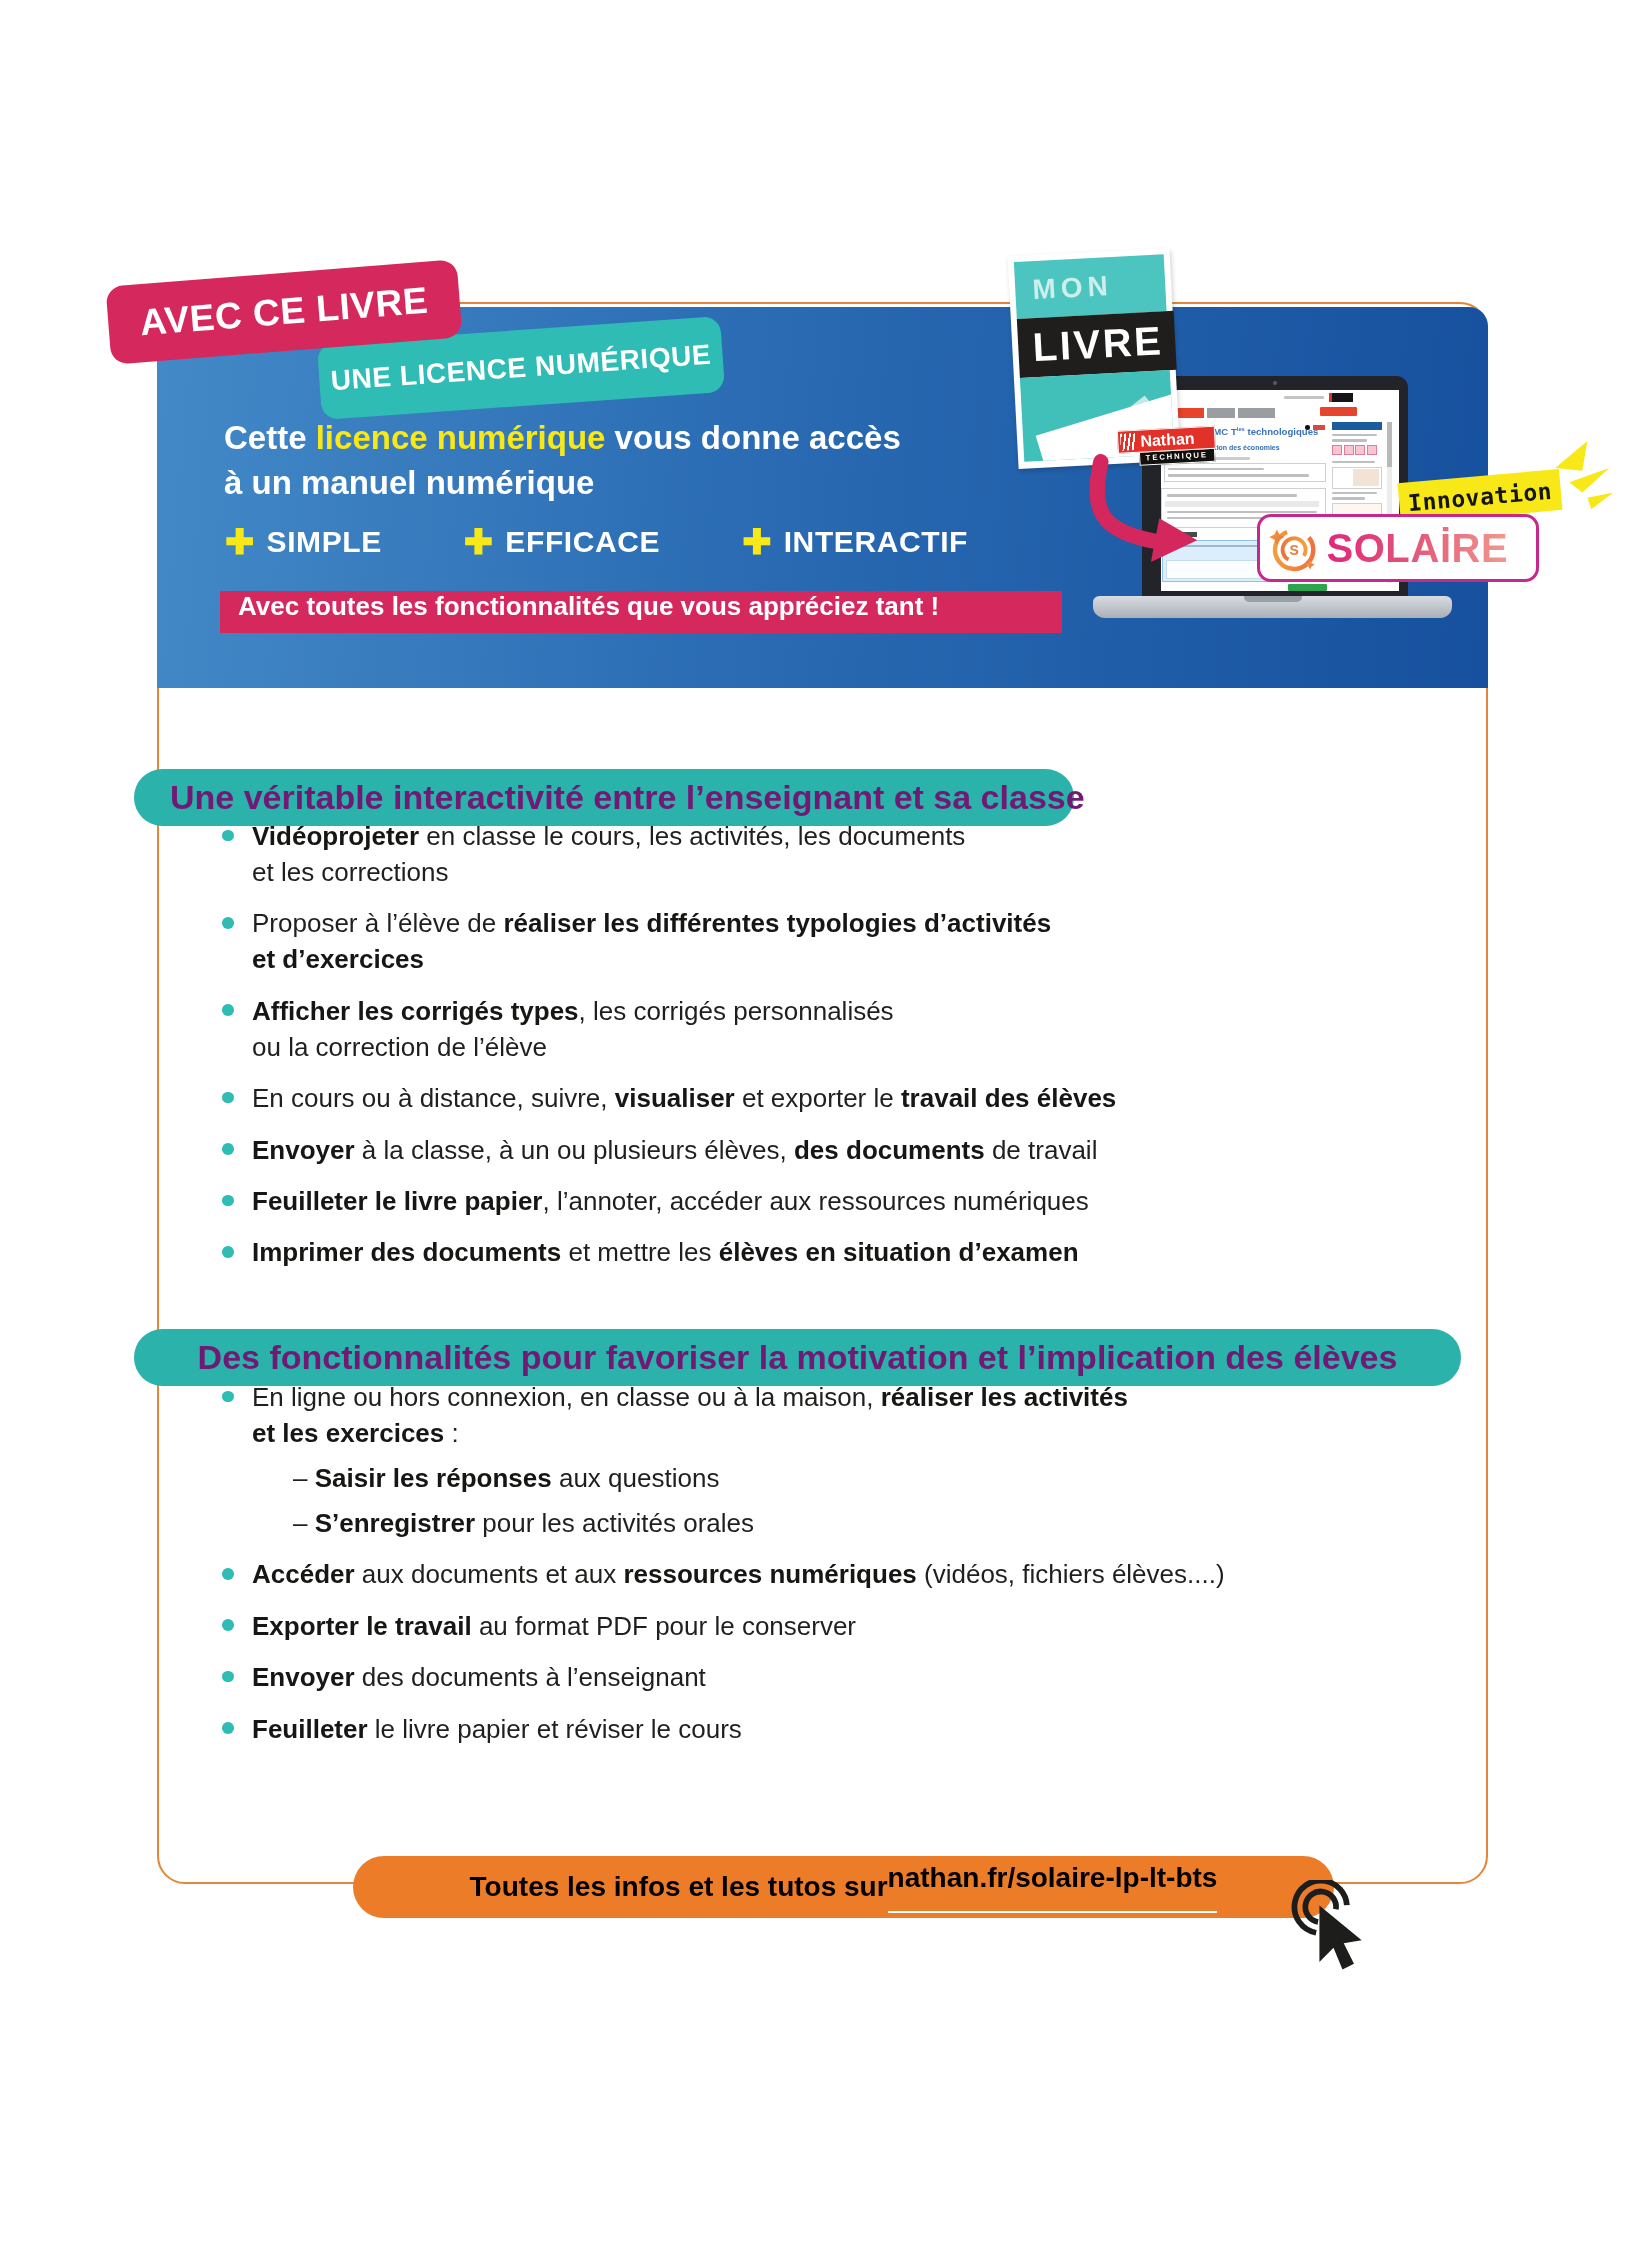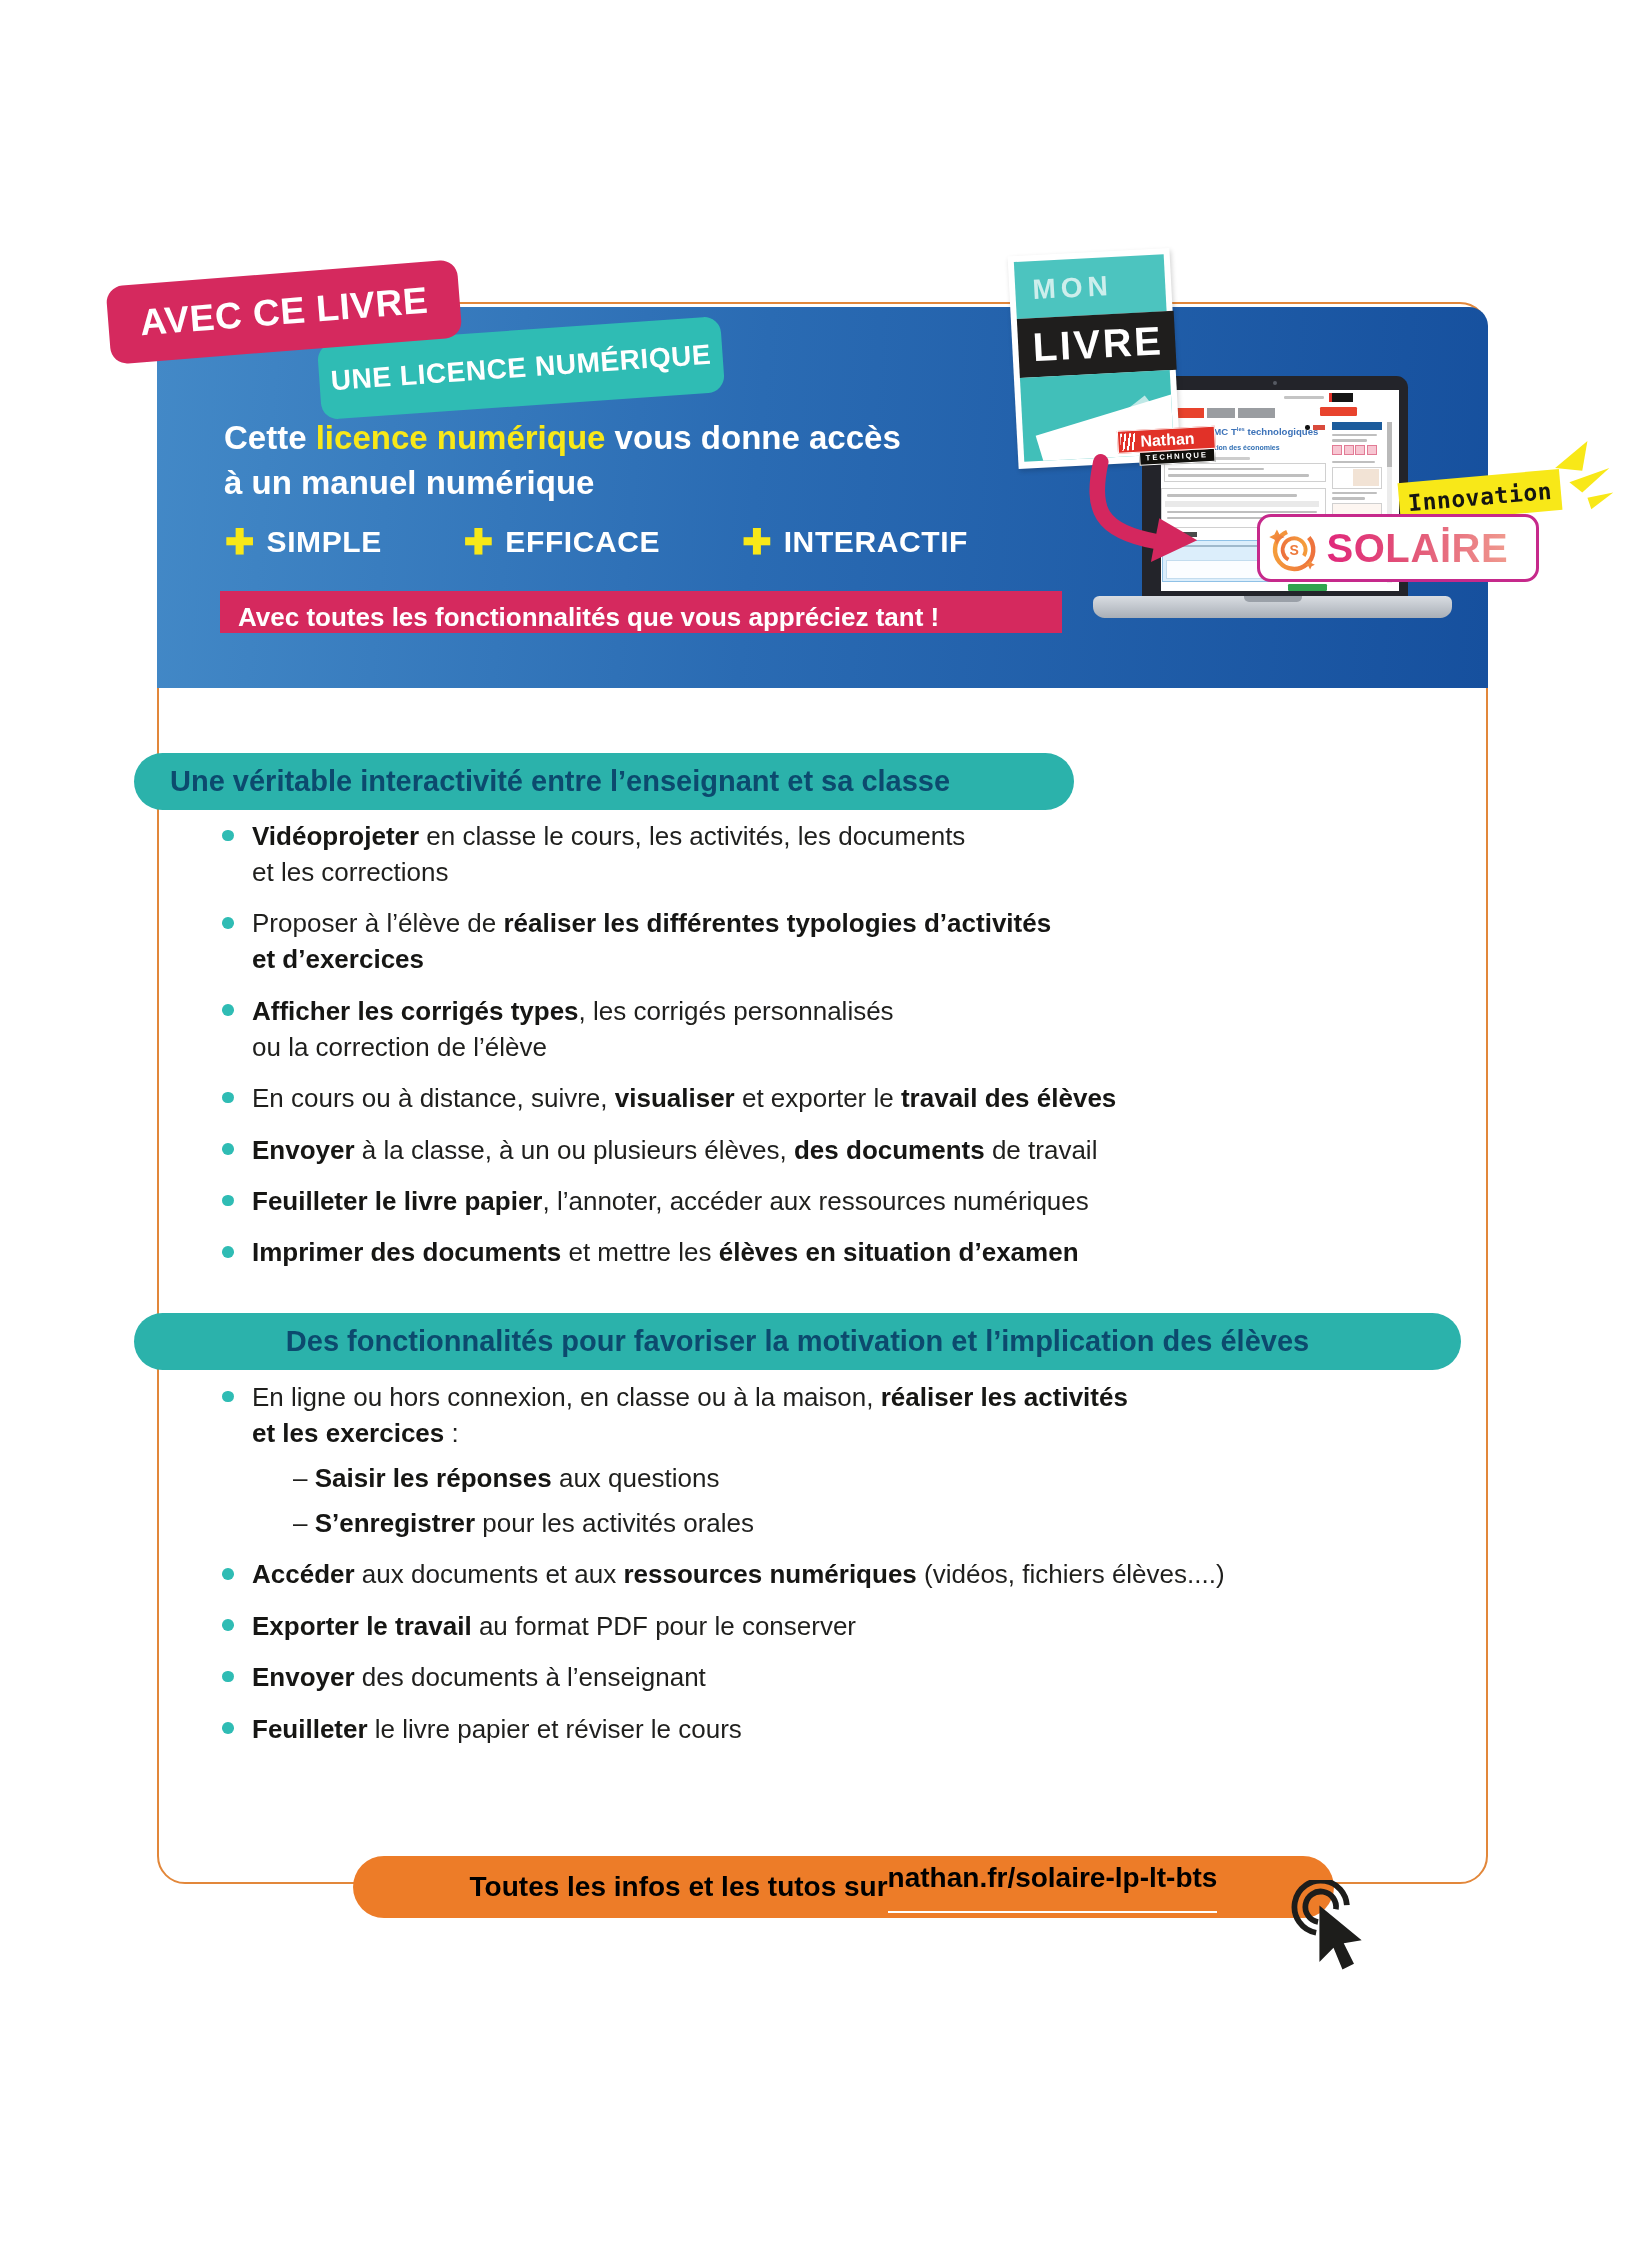"Avec toutes les fonctionnalités que" .hero-ribbon { align-items: flex-end -> flex-start }
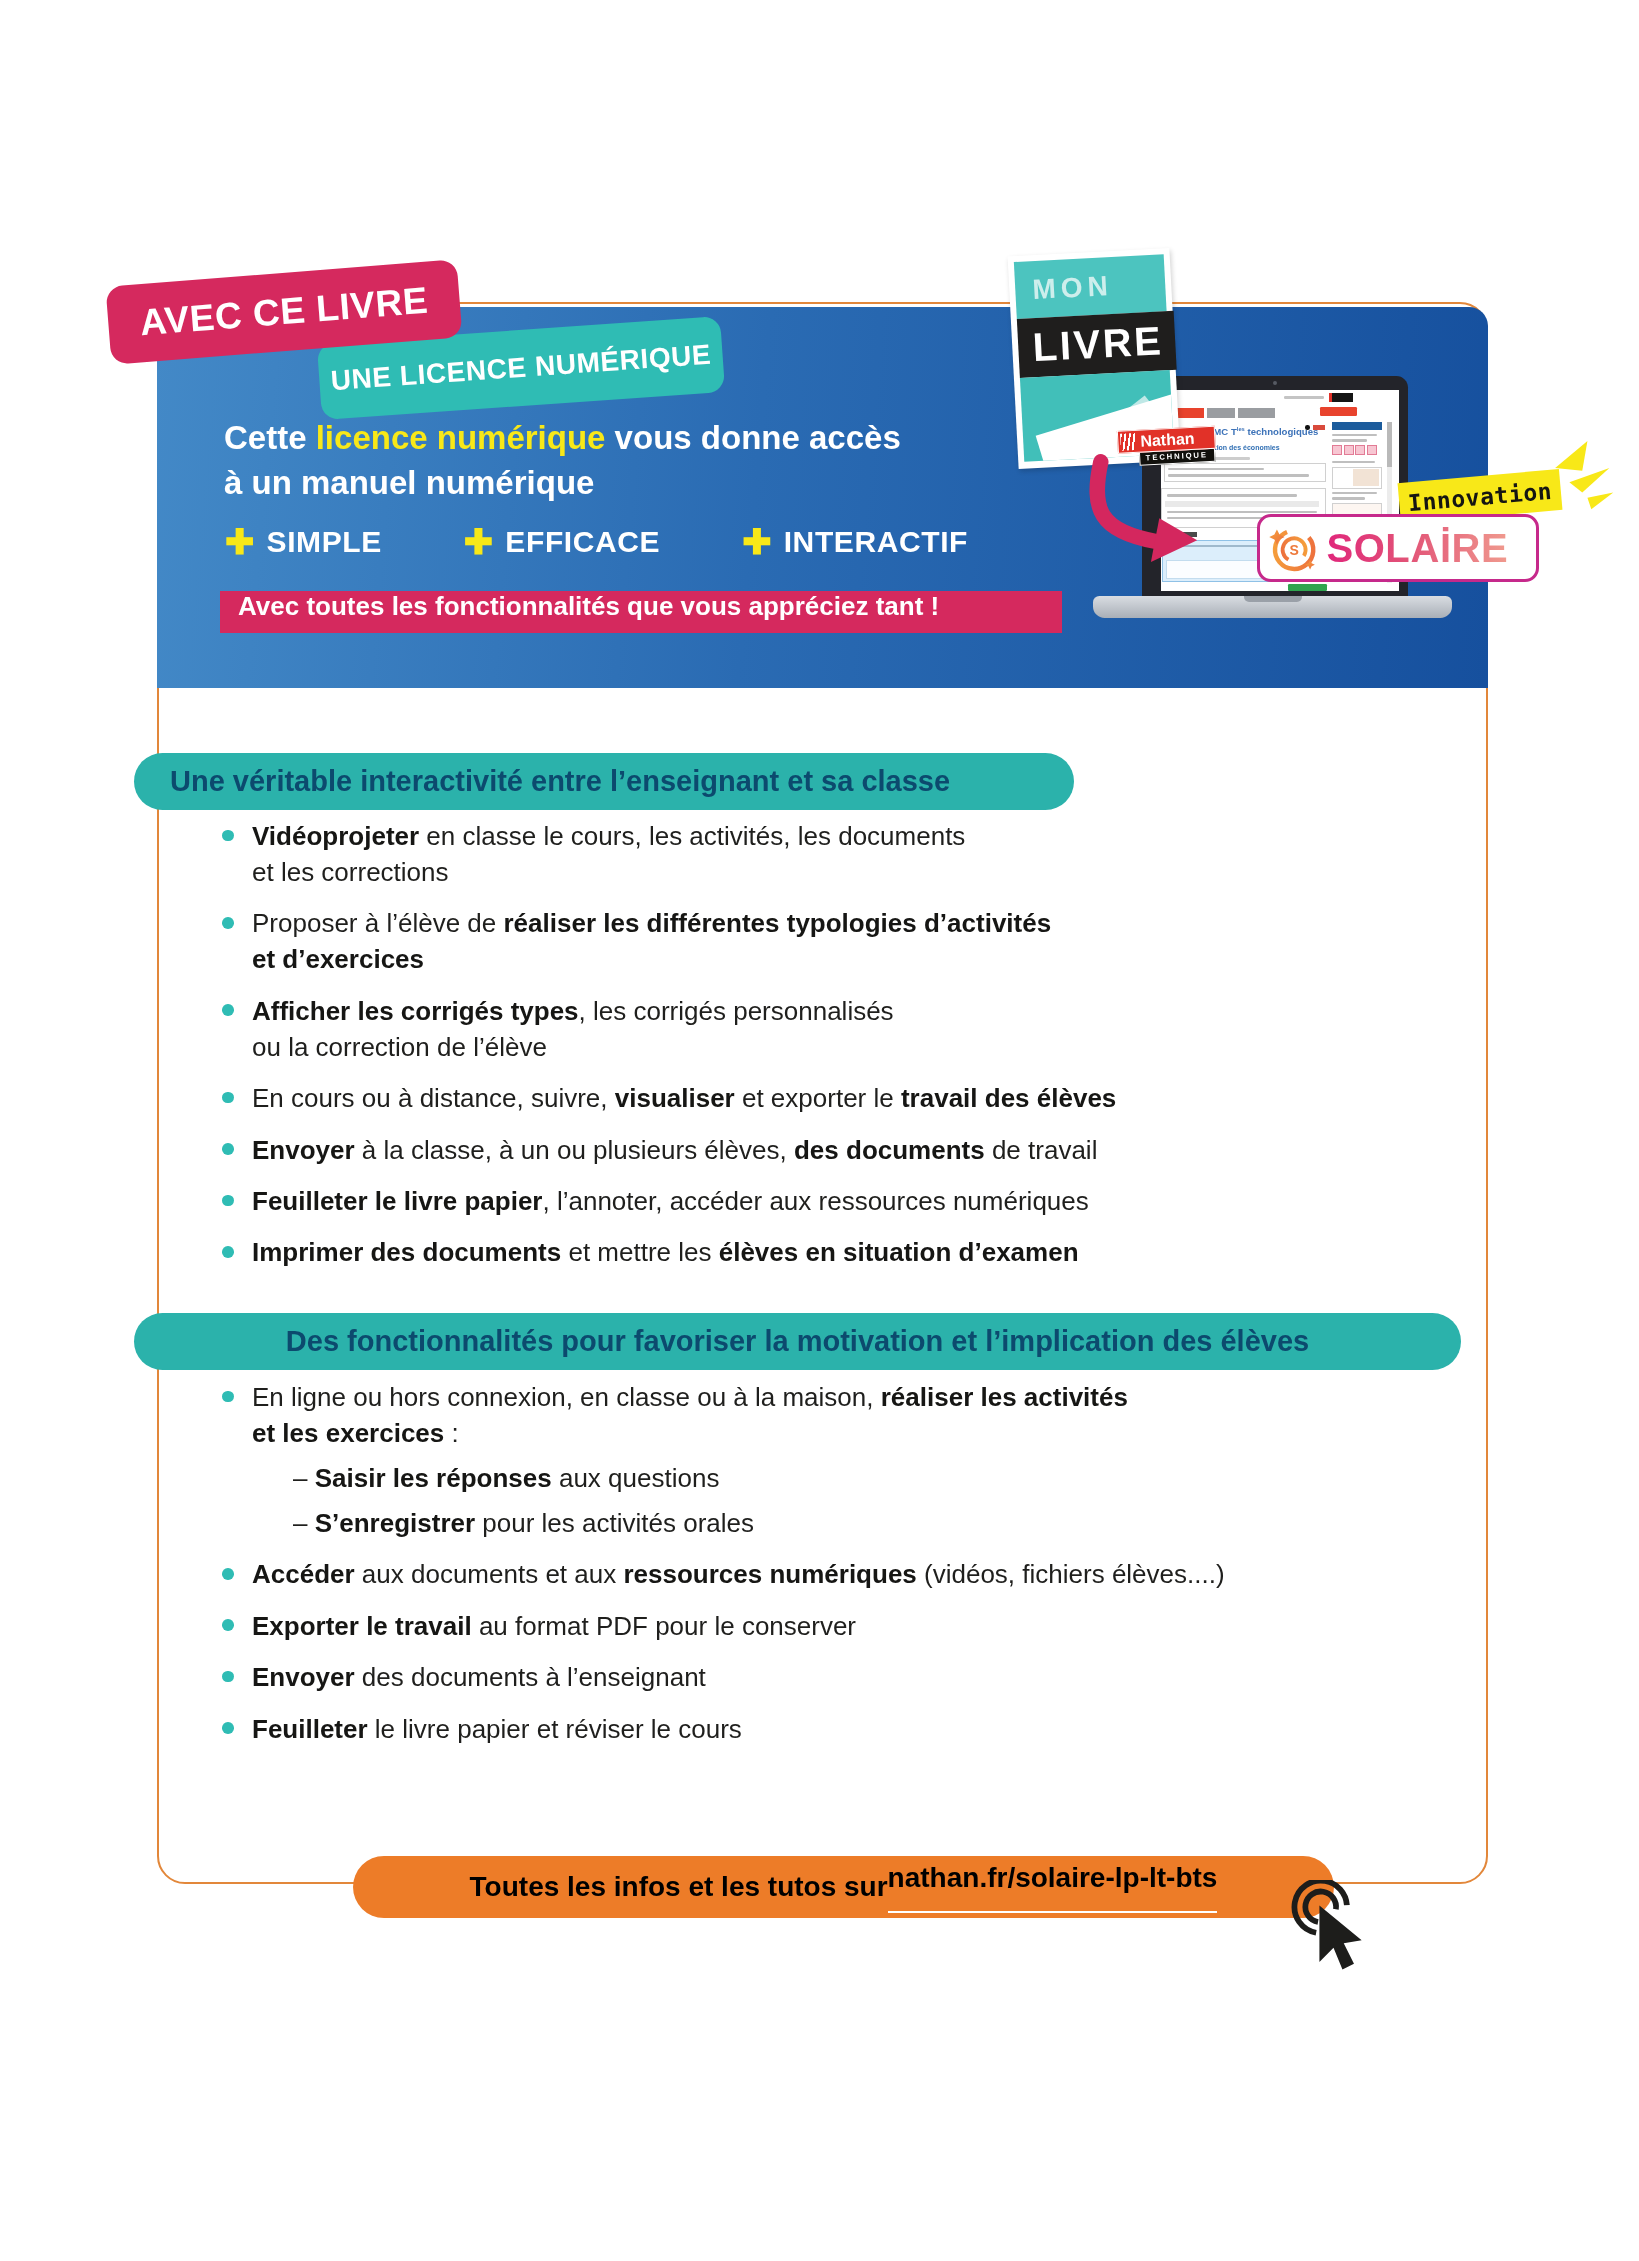"Une véritable interactivité entre" .pill { color: #0c4a6e -> #701a75; font-size: 29px -> 34px; margin-top: none -> 16px }
